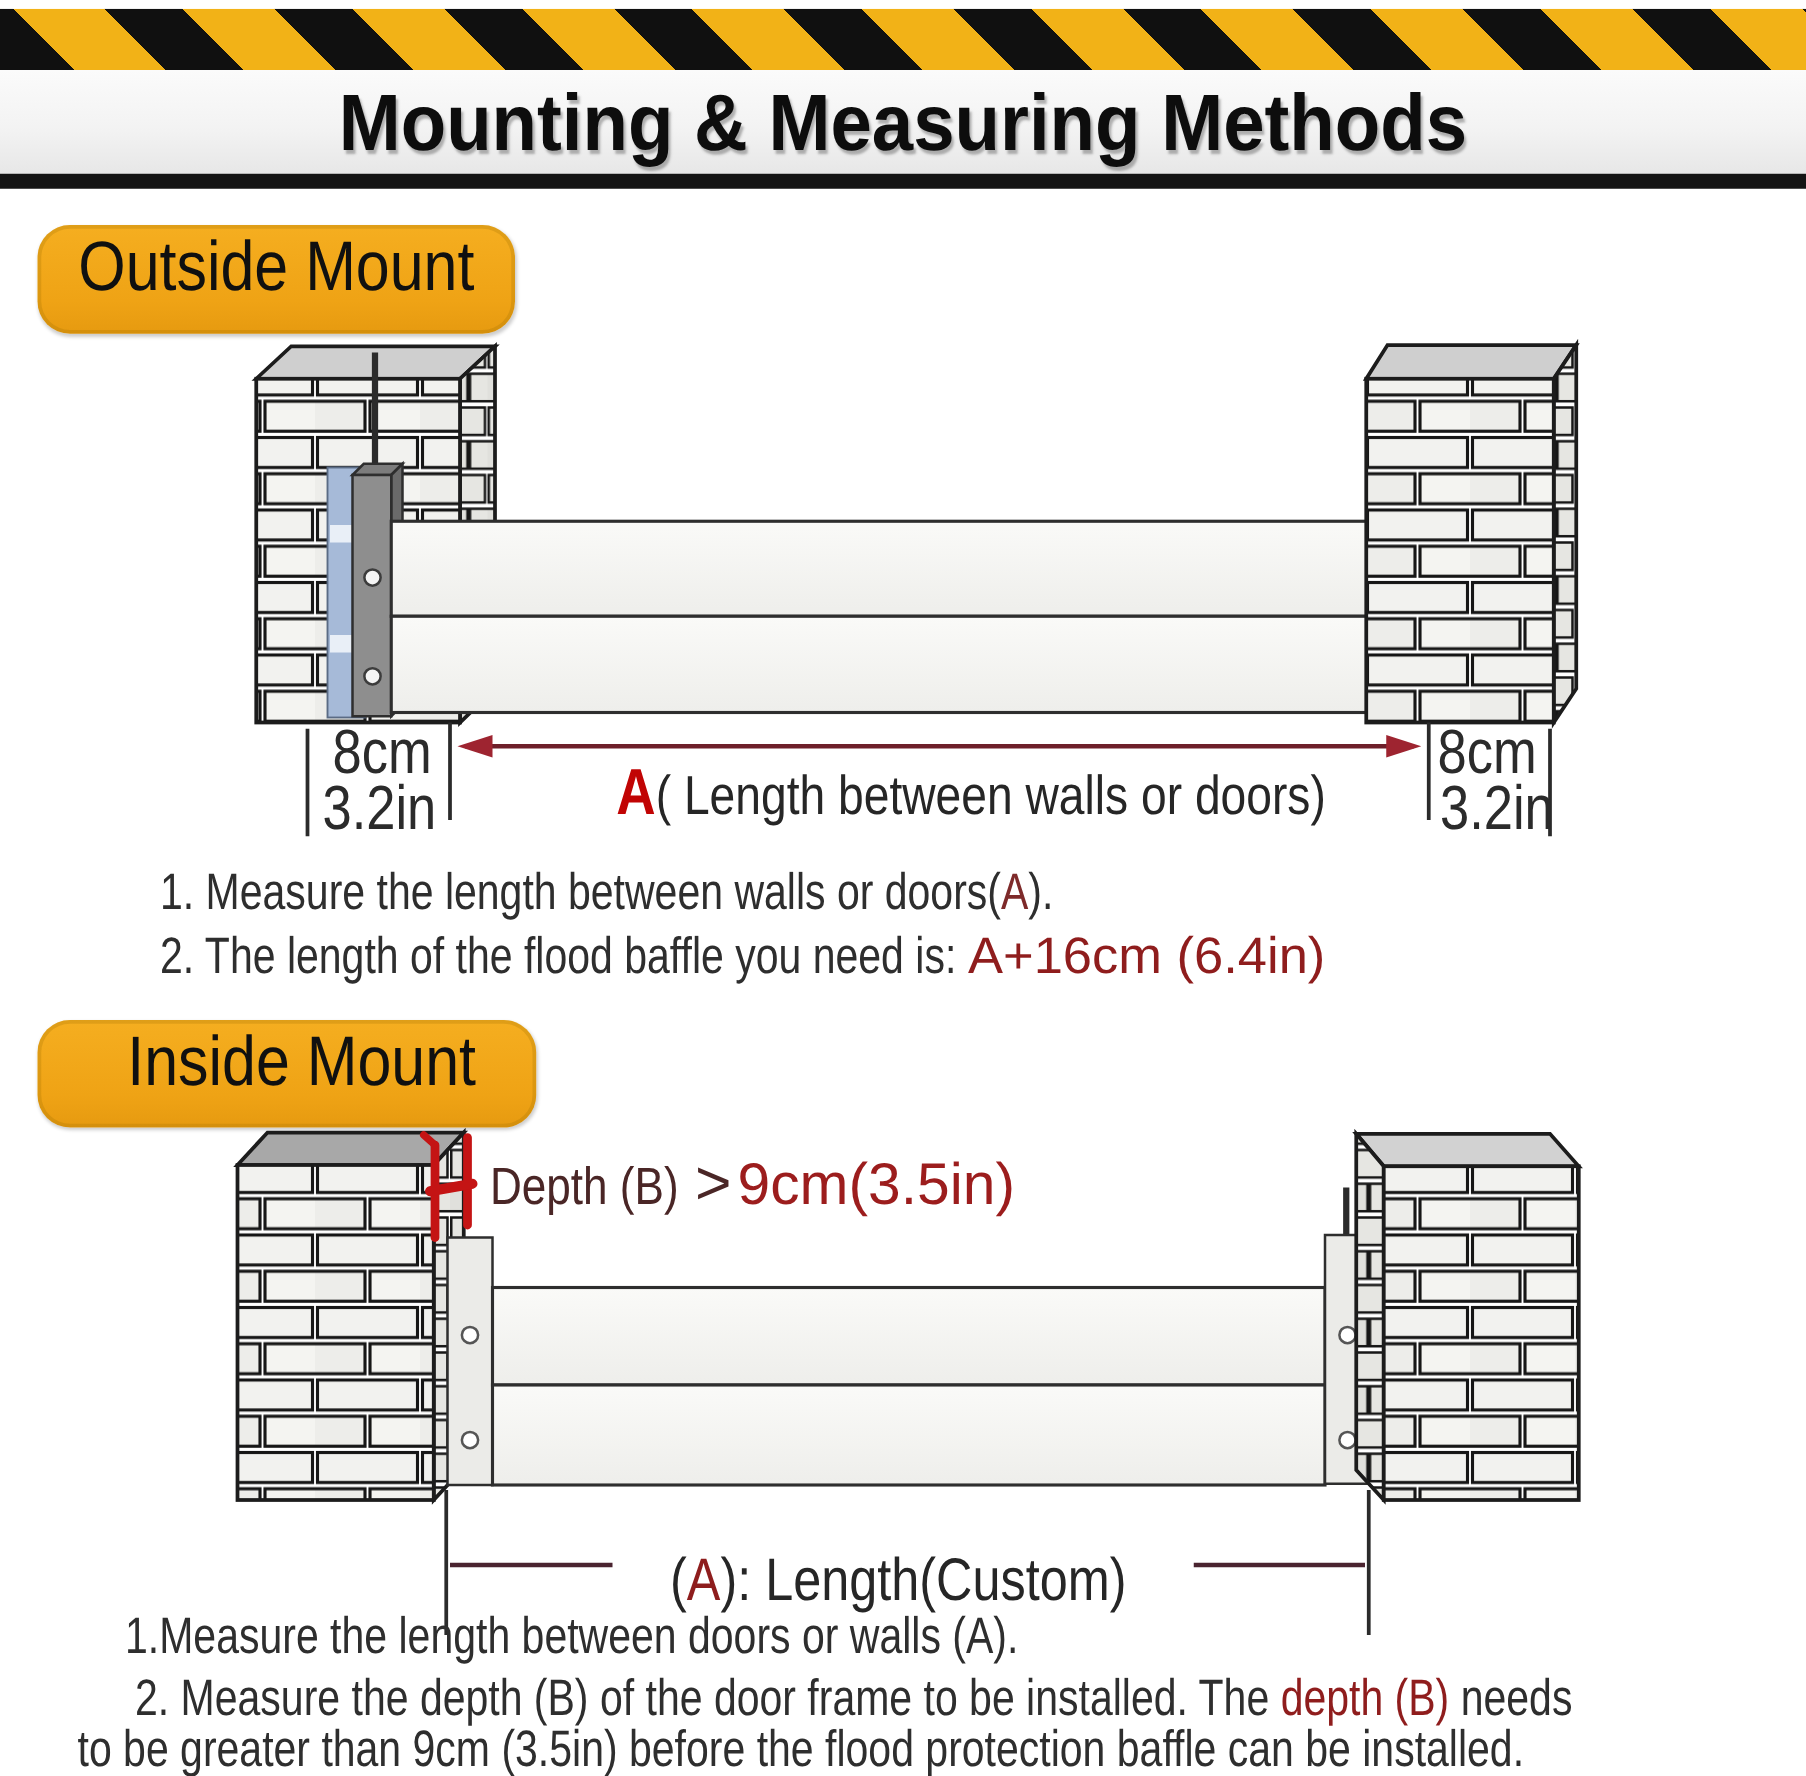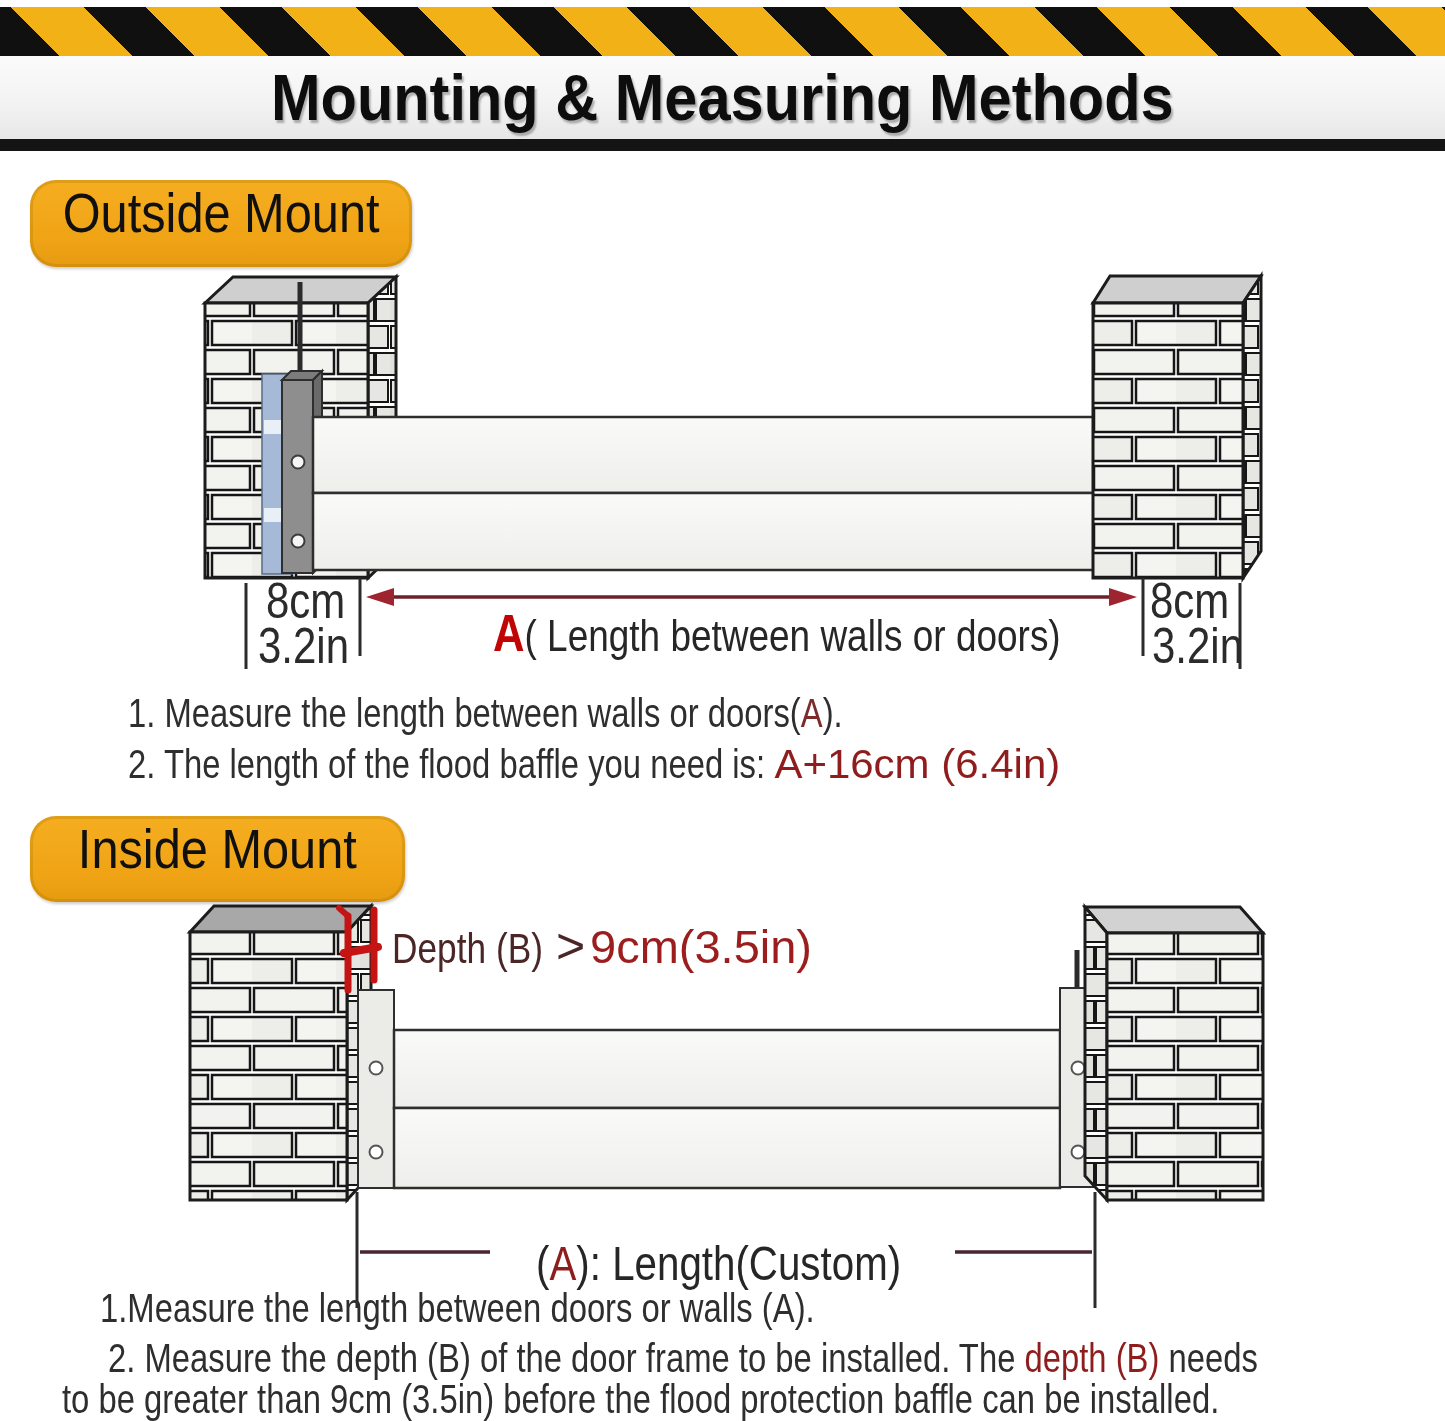"Inside Mount" .badge-inside { padding-left: none -> 24px }
